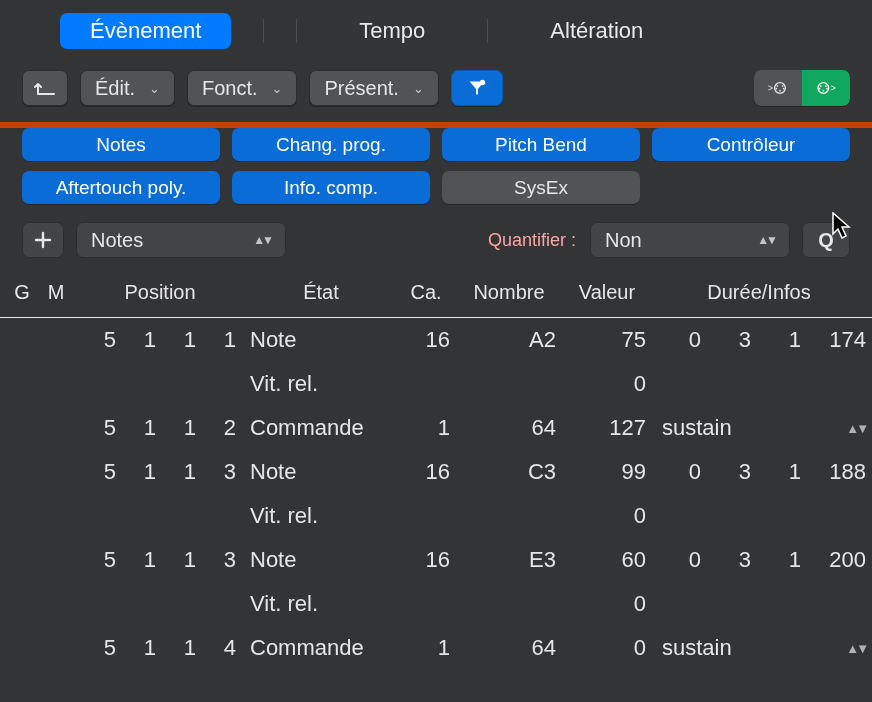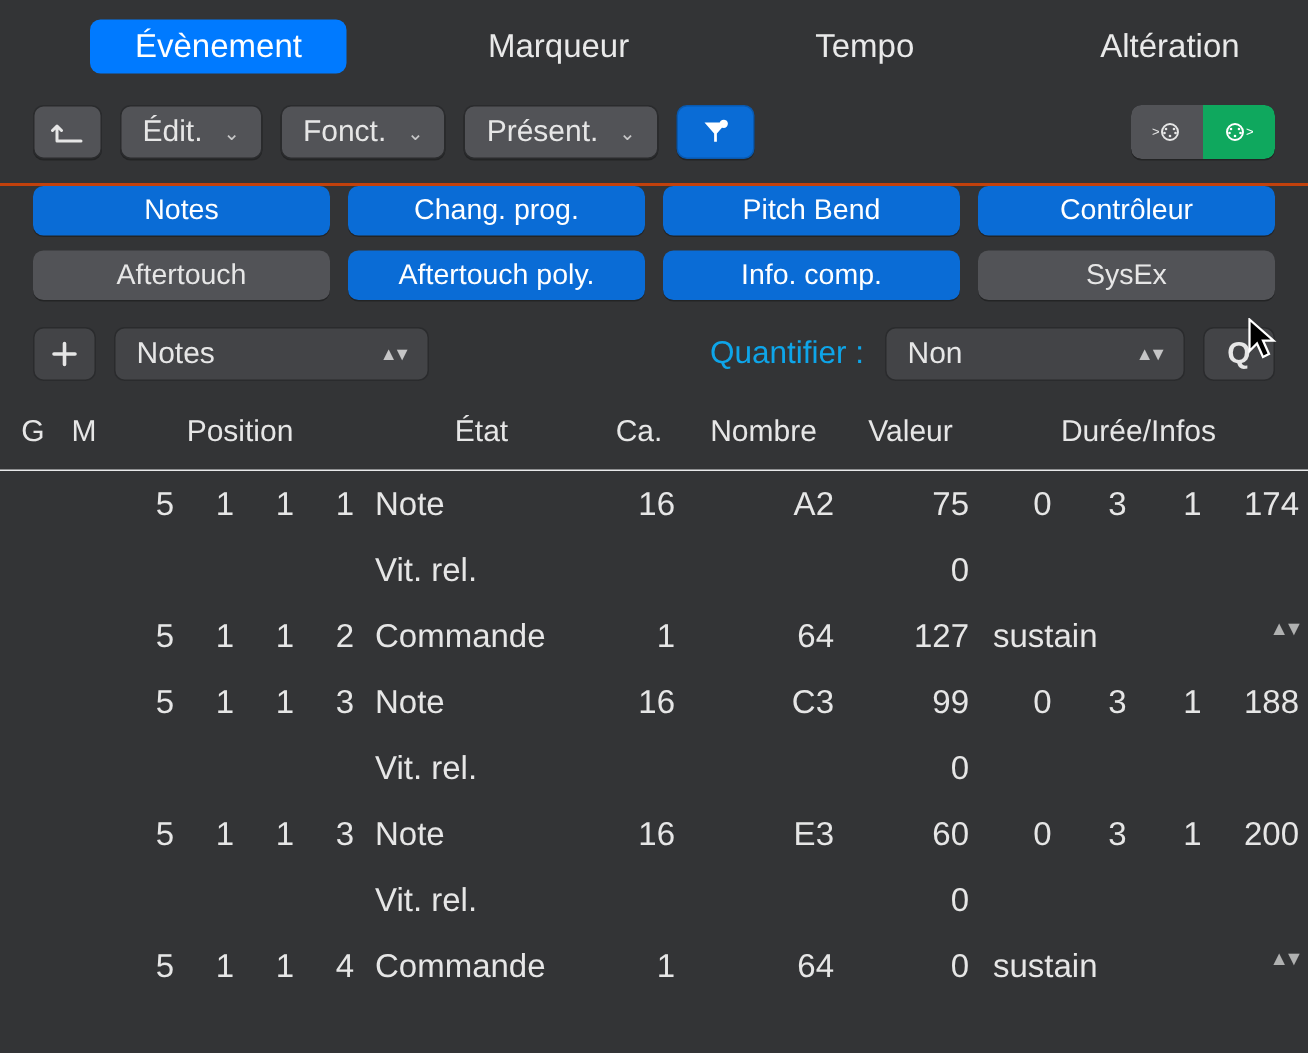"Marqueur" div.tab { html: <div>Marqueur</div> -> none }
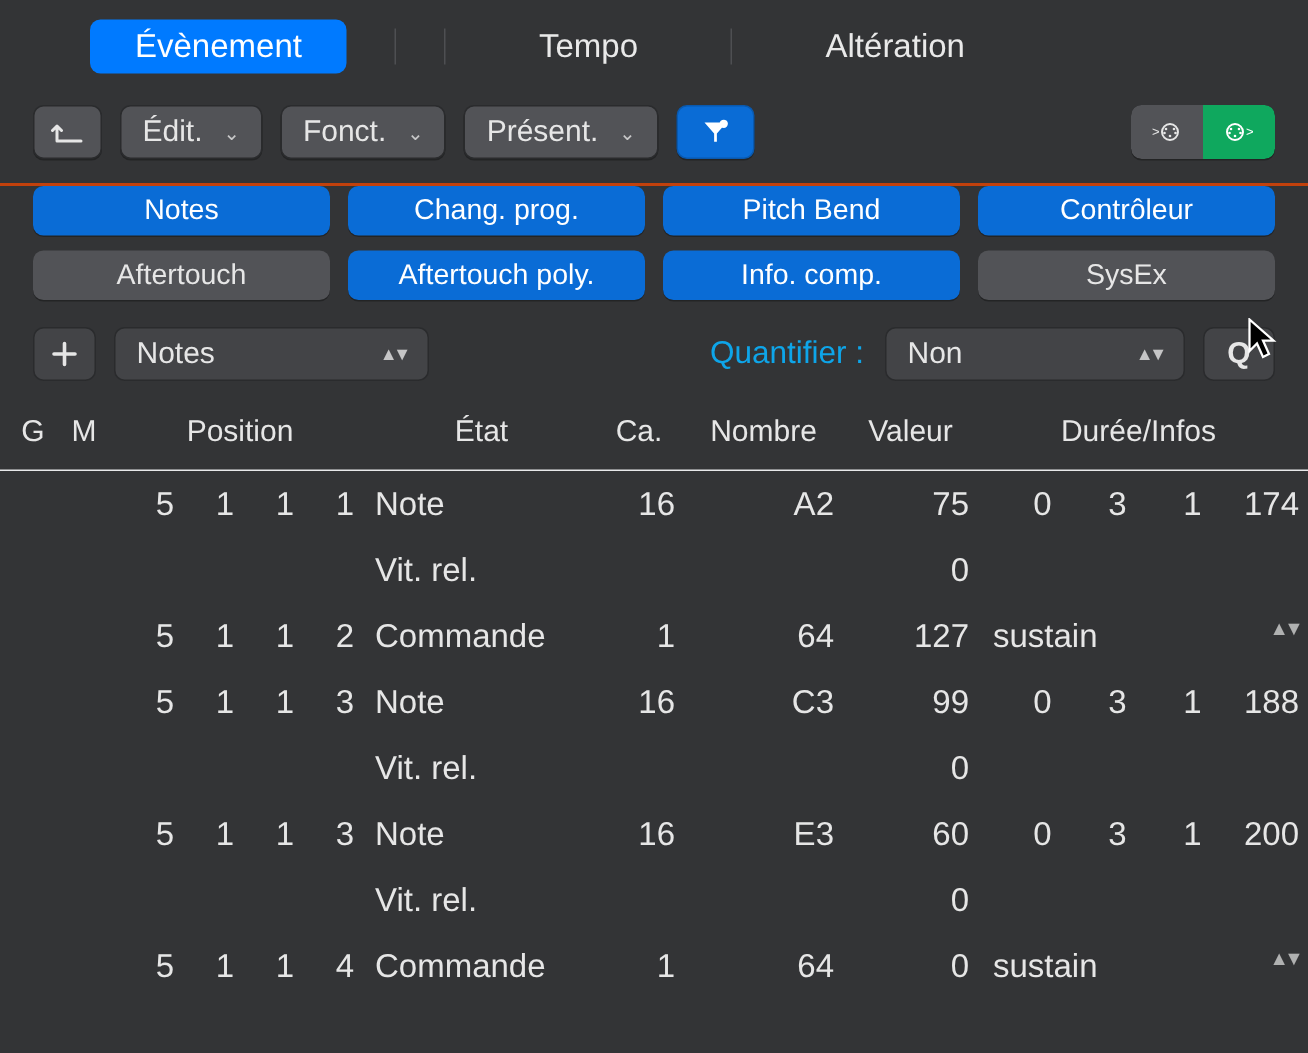"Édit." .toolbar { border-bottom: 2px solid #c2410c -> 6px solid #c2410c }
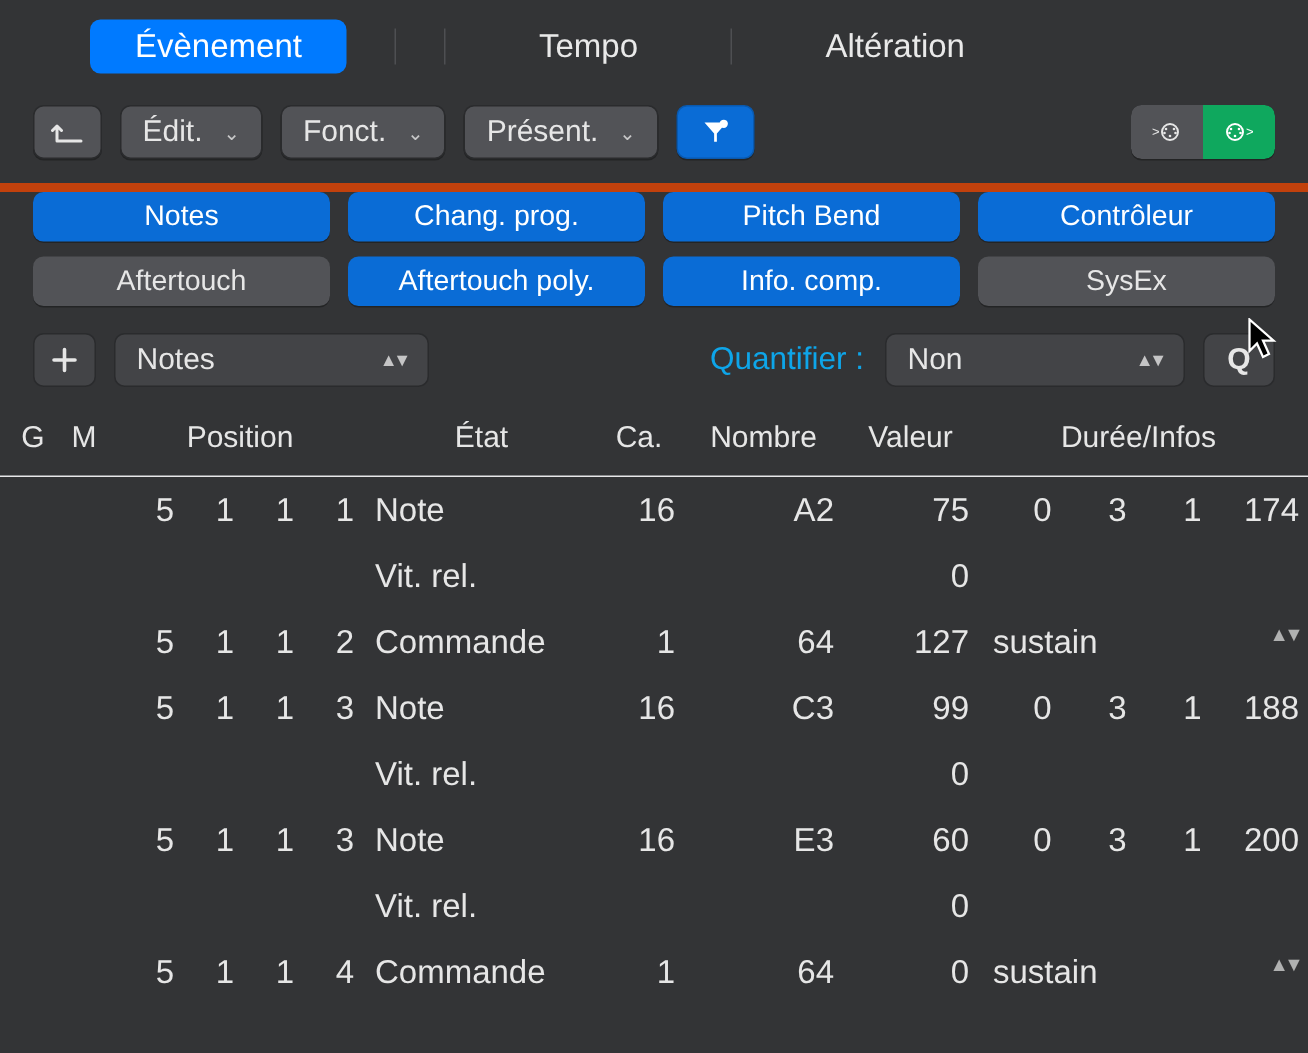"Aftertouch" div.pill { html: <div>Aftertouch</div> -> none }
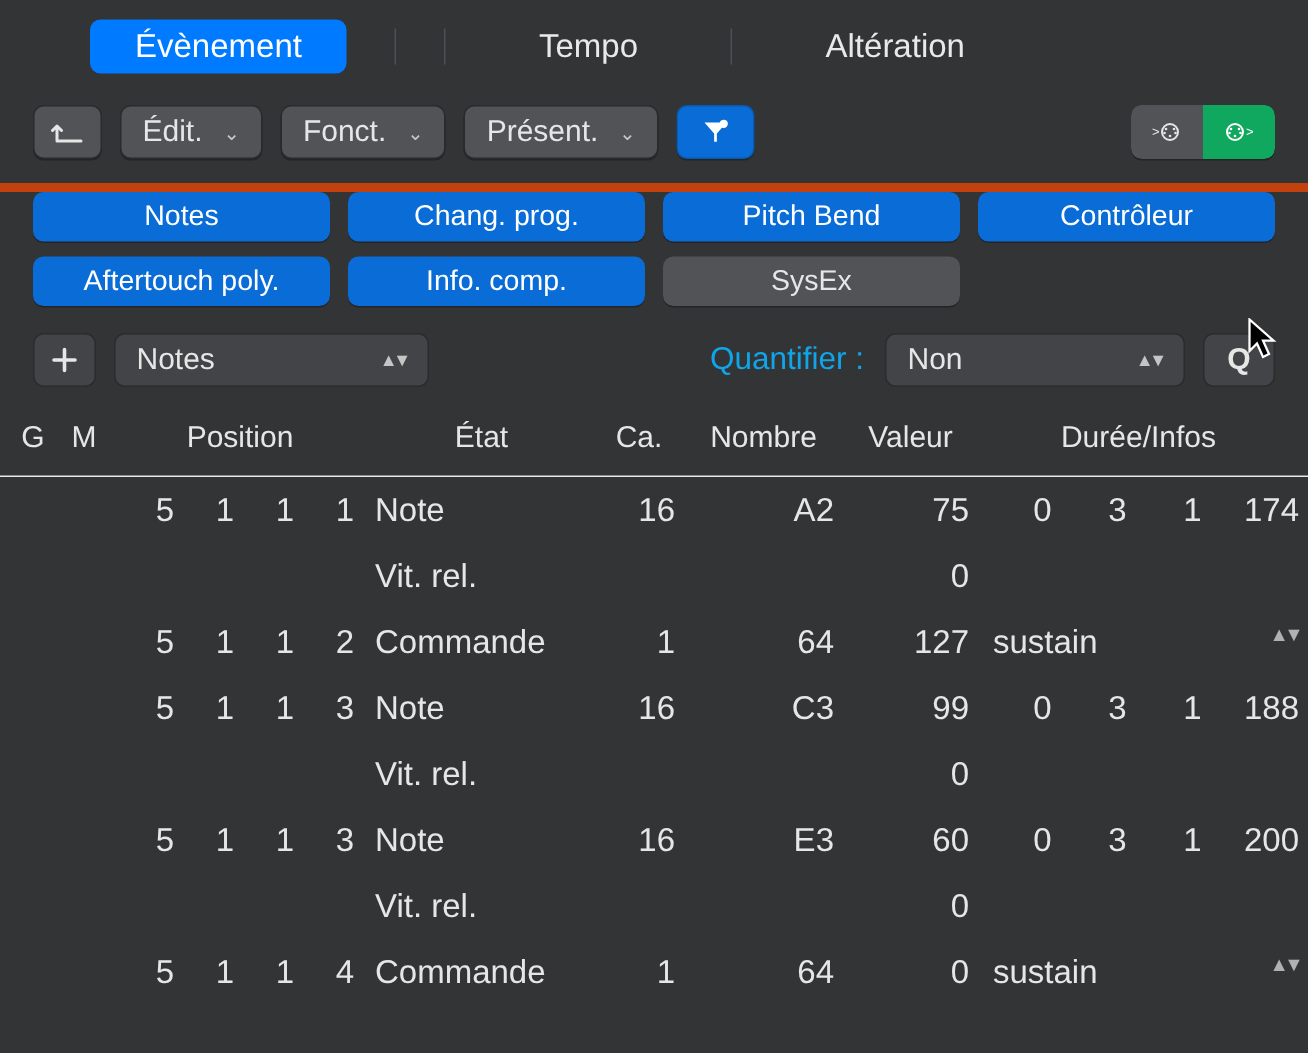"Quantifier :" .qlabel { color: #0ea5e9 -> #fca5a5; font-size: 21px -> 18px }
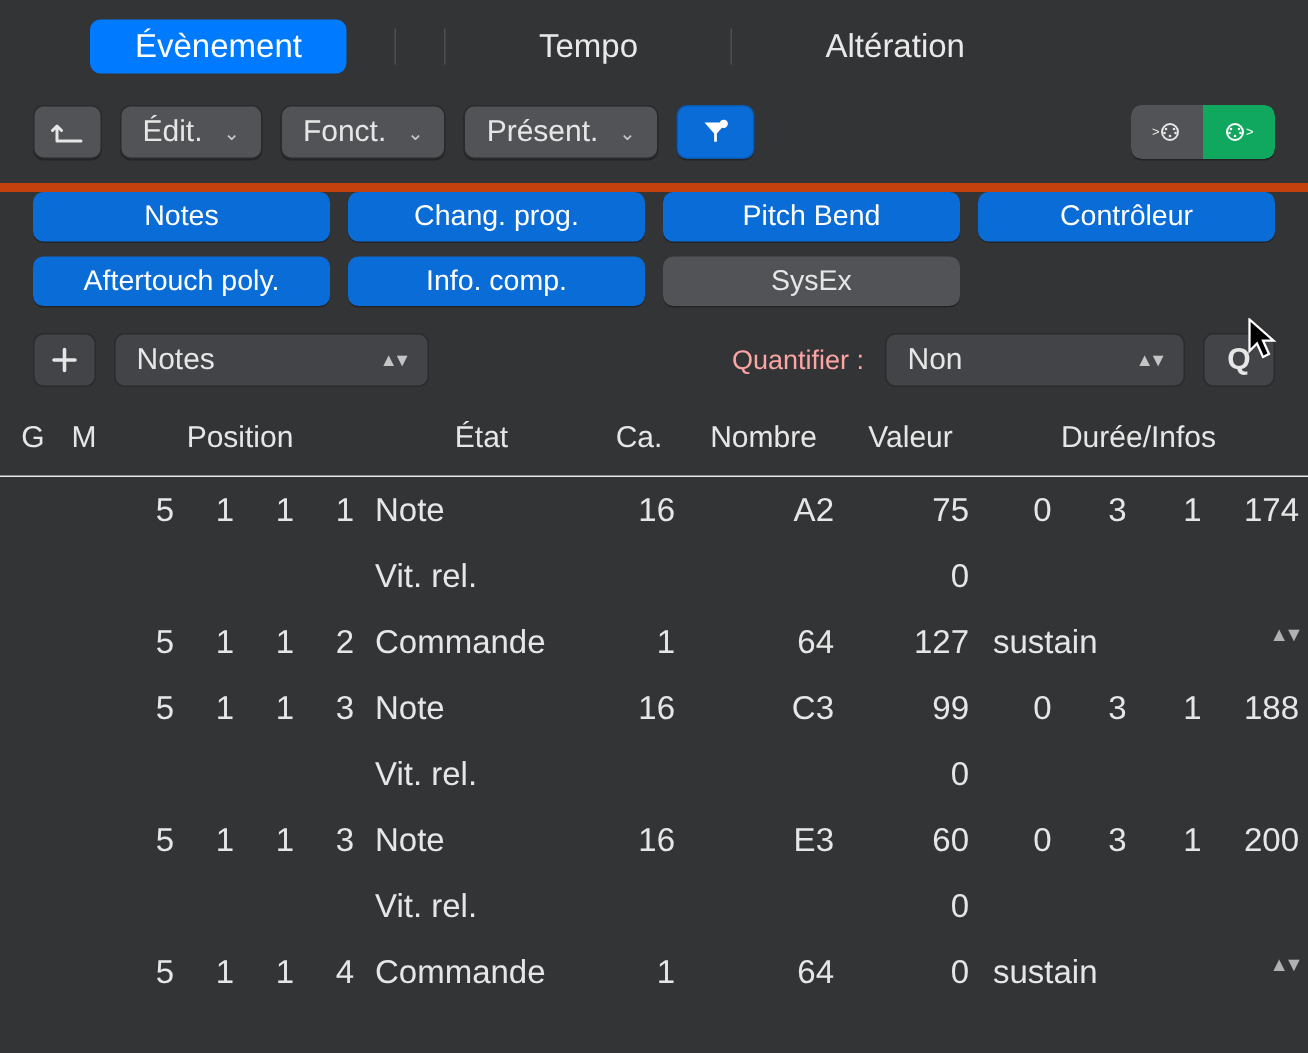"sustain" .trow .sustain { align-items: none -> center }
